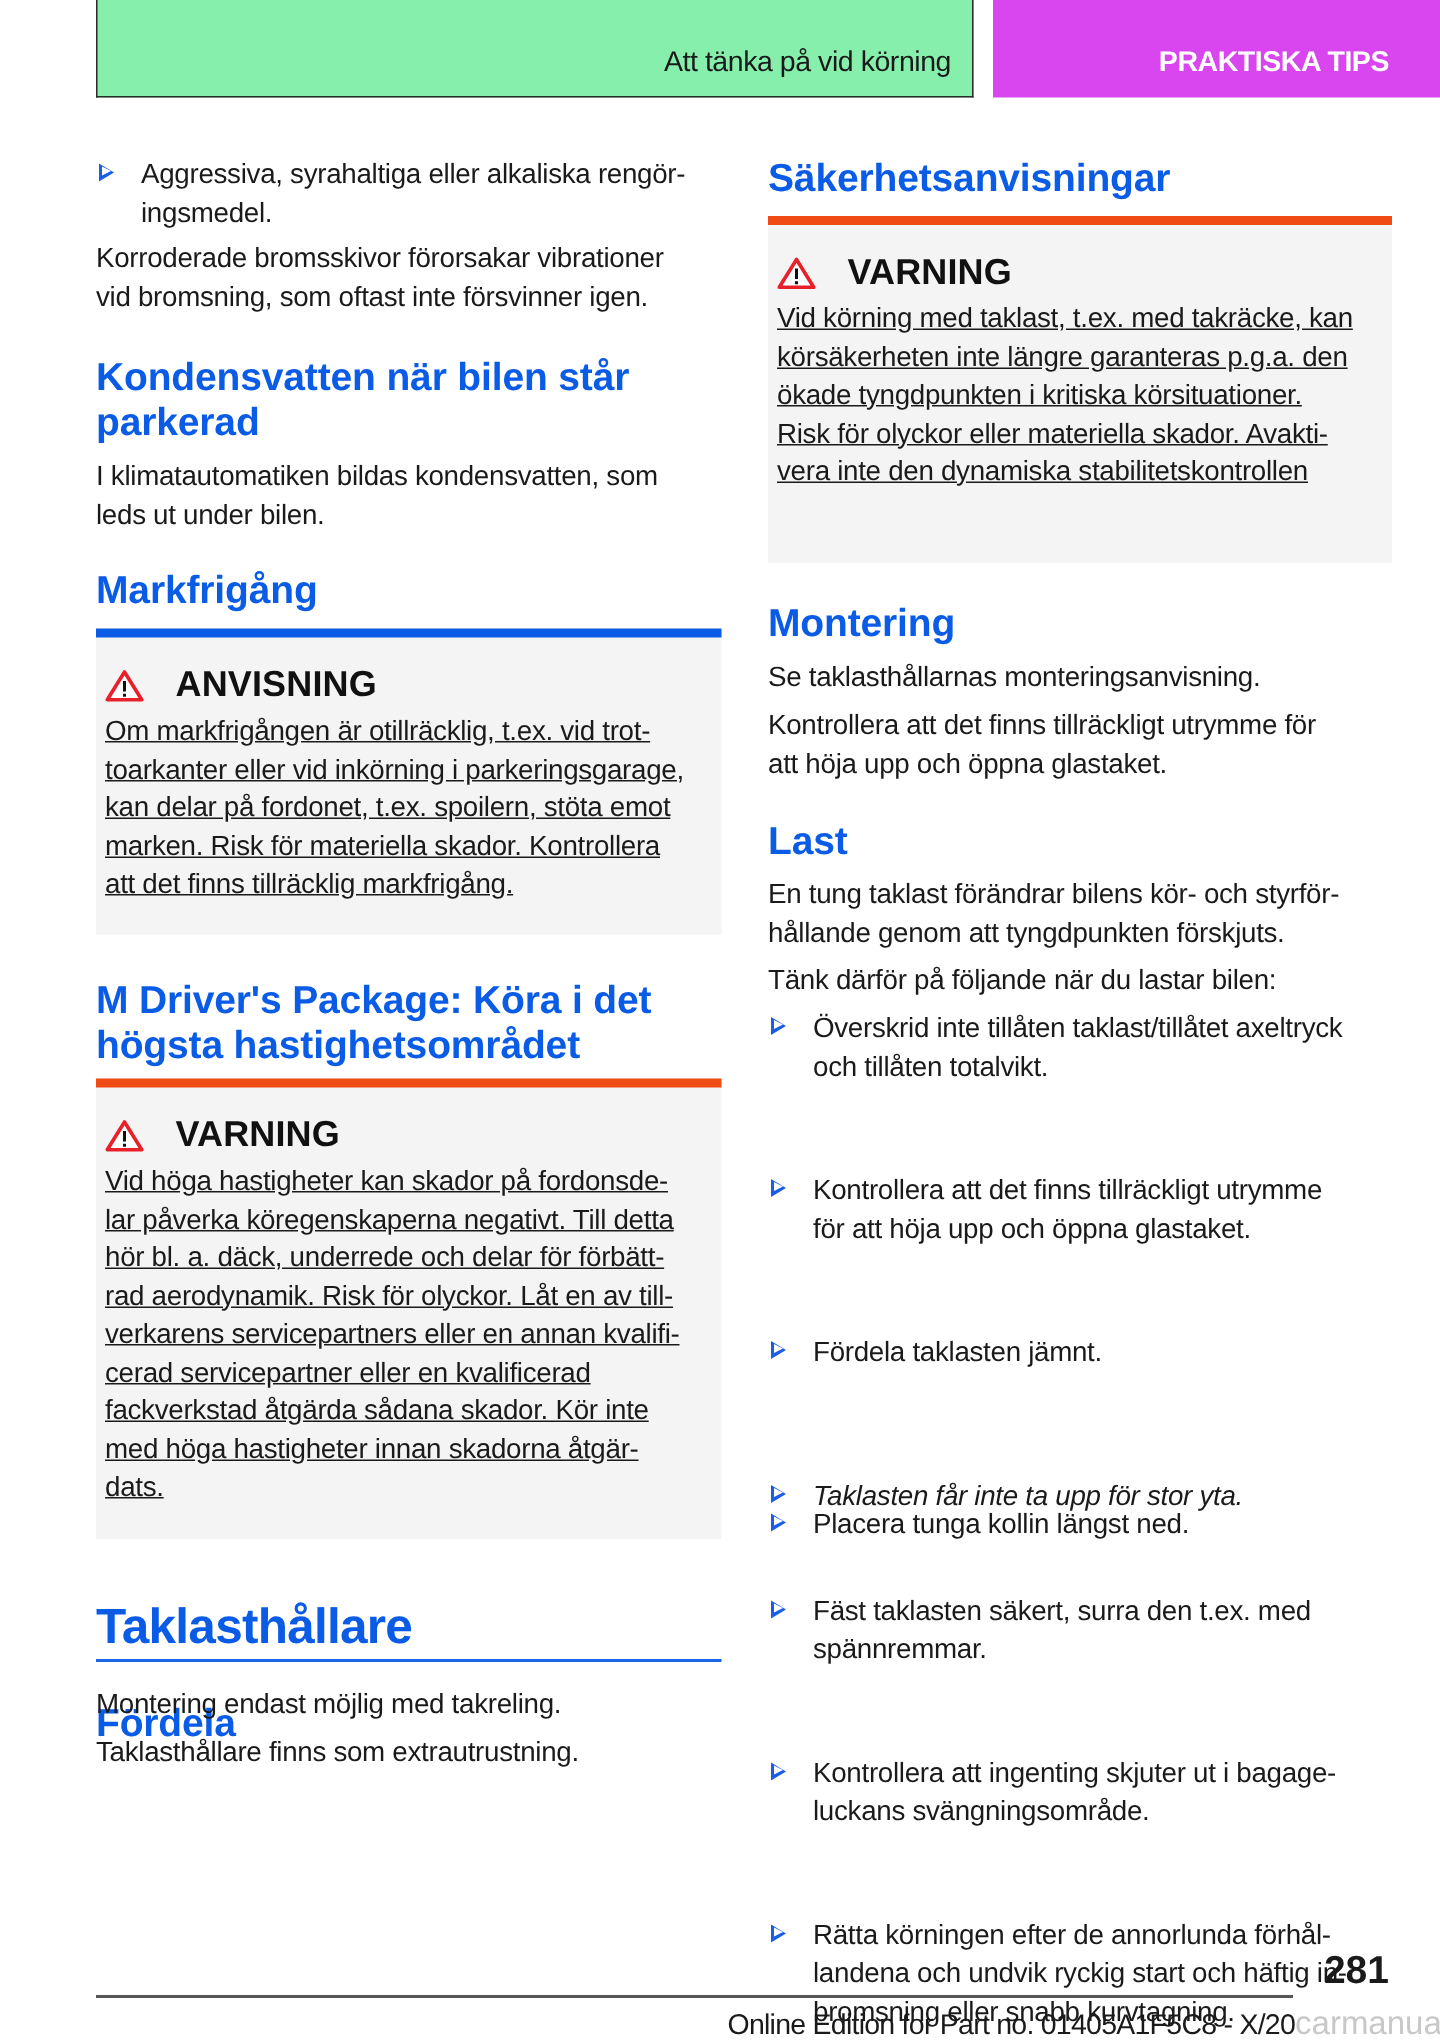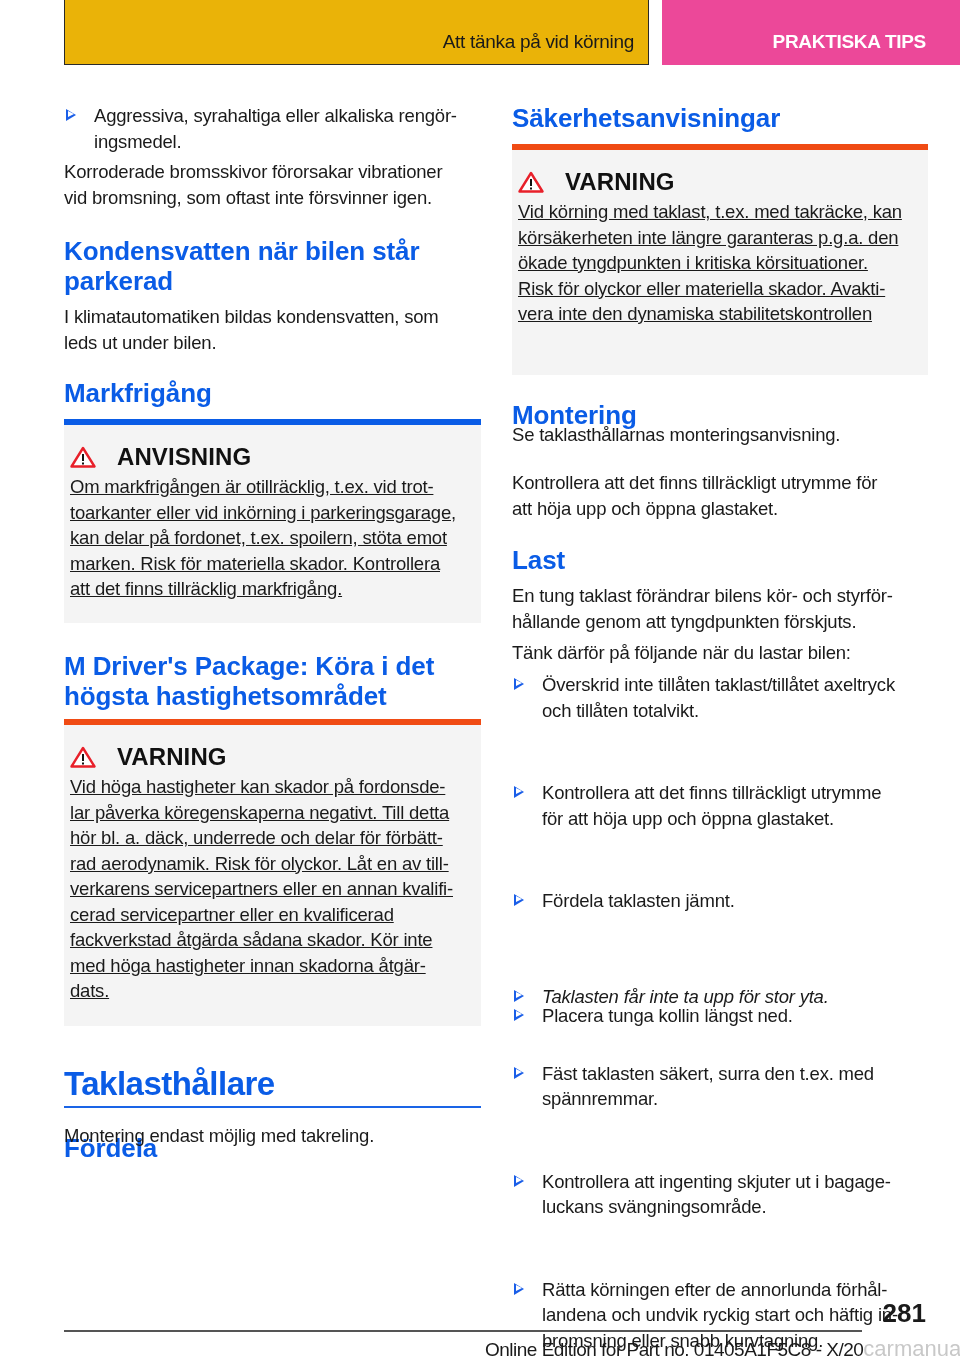"Att tänka på vid körning" .hdr-left { background: #eab308 -> #86efac }
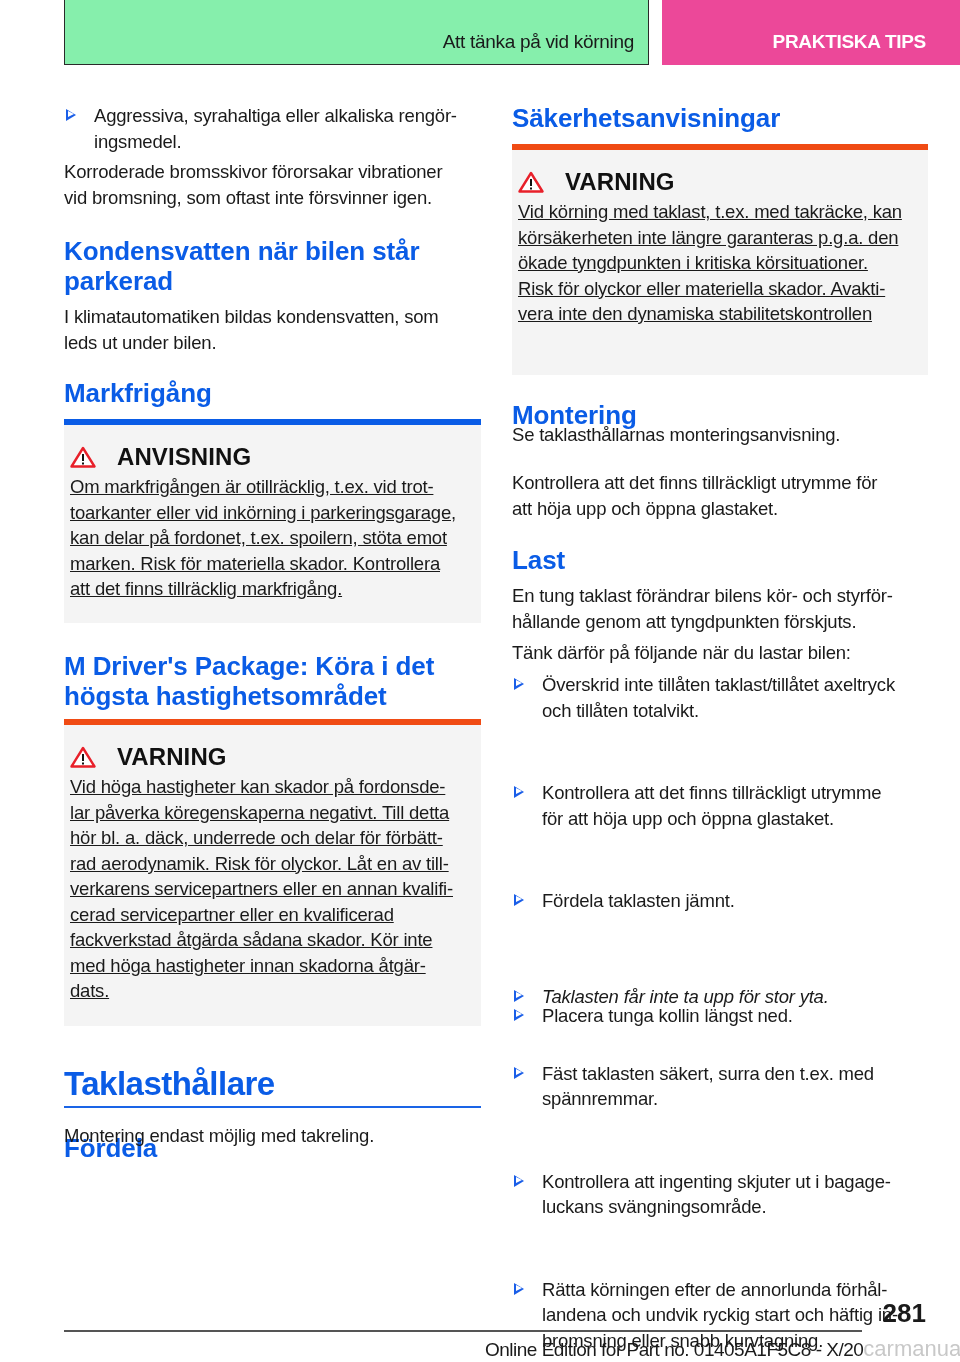"PRAKTISKA TIPS" .hdr-right { background: #ec4899 -> #d946ef }
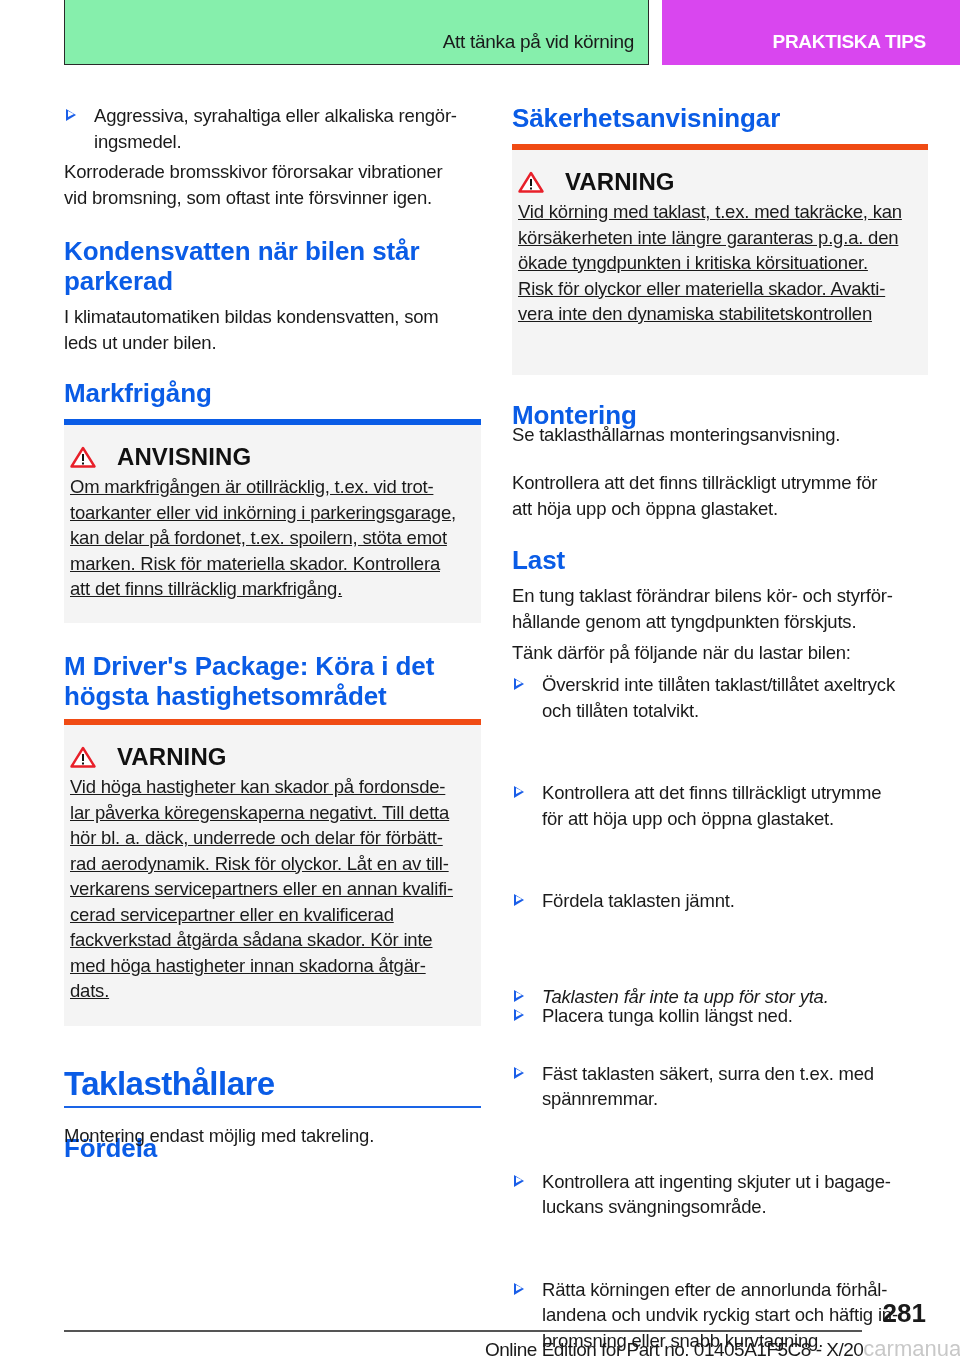"Se taklasthållarnas monteringsanvisning." div.abs { top: 422px -> 438px }
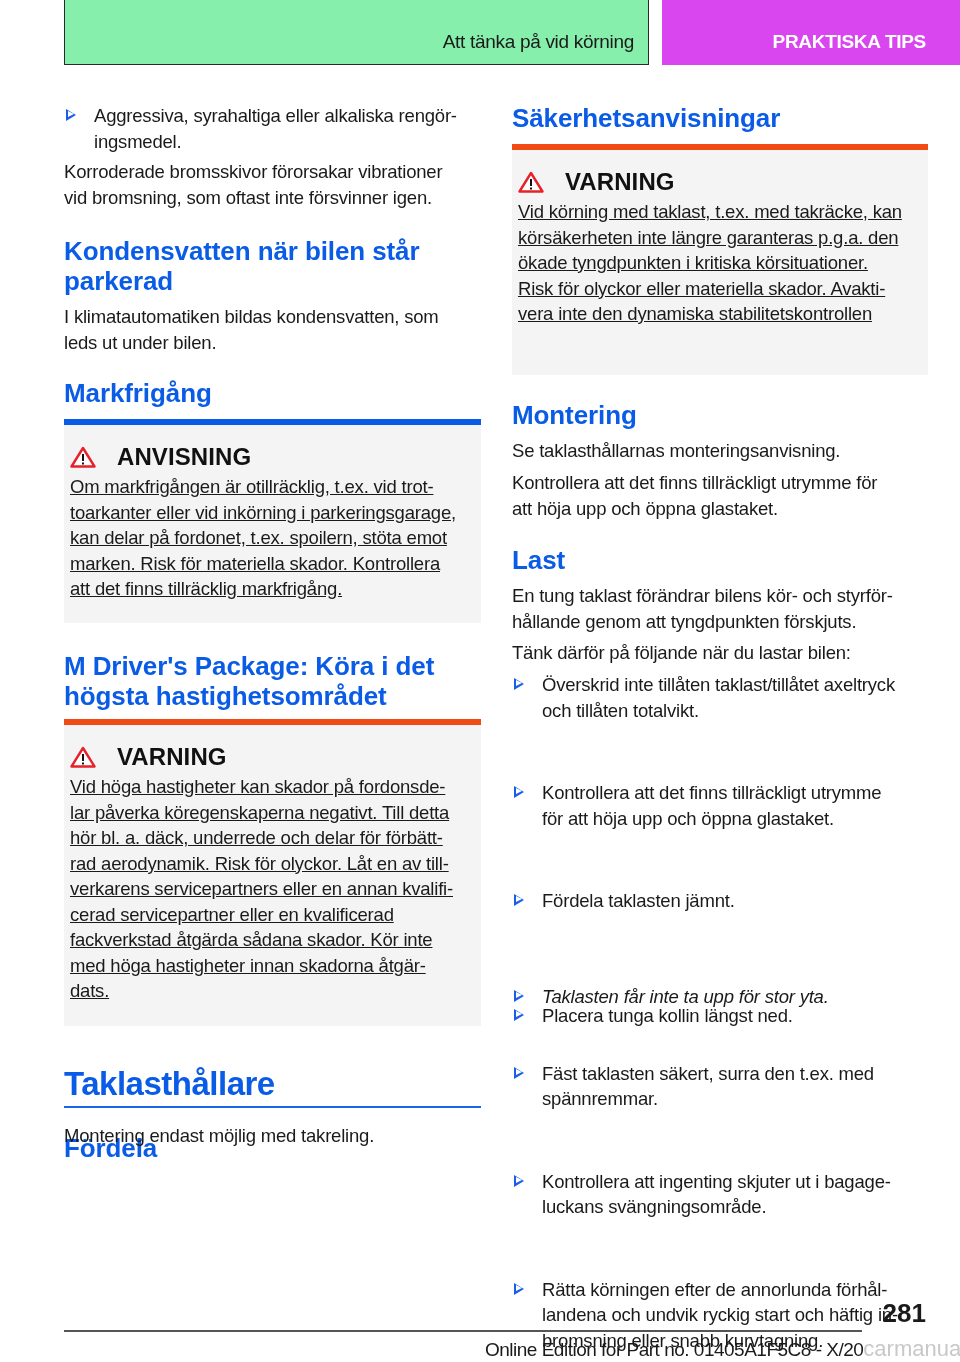"Taklasthållare finns som" div { html: none -> <div>Taklasthållare finns som extrautrustning.</div> }
